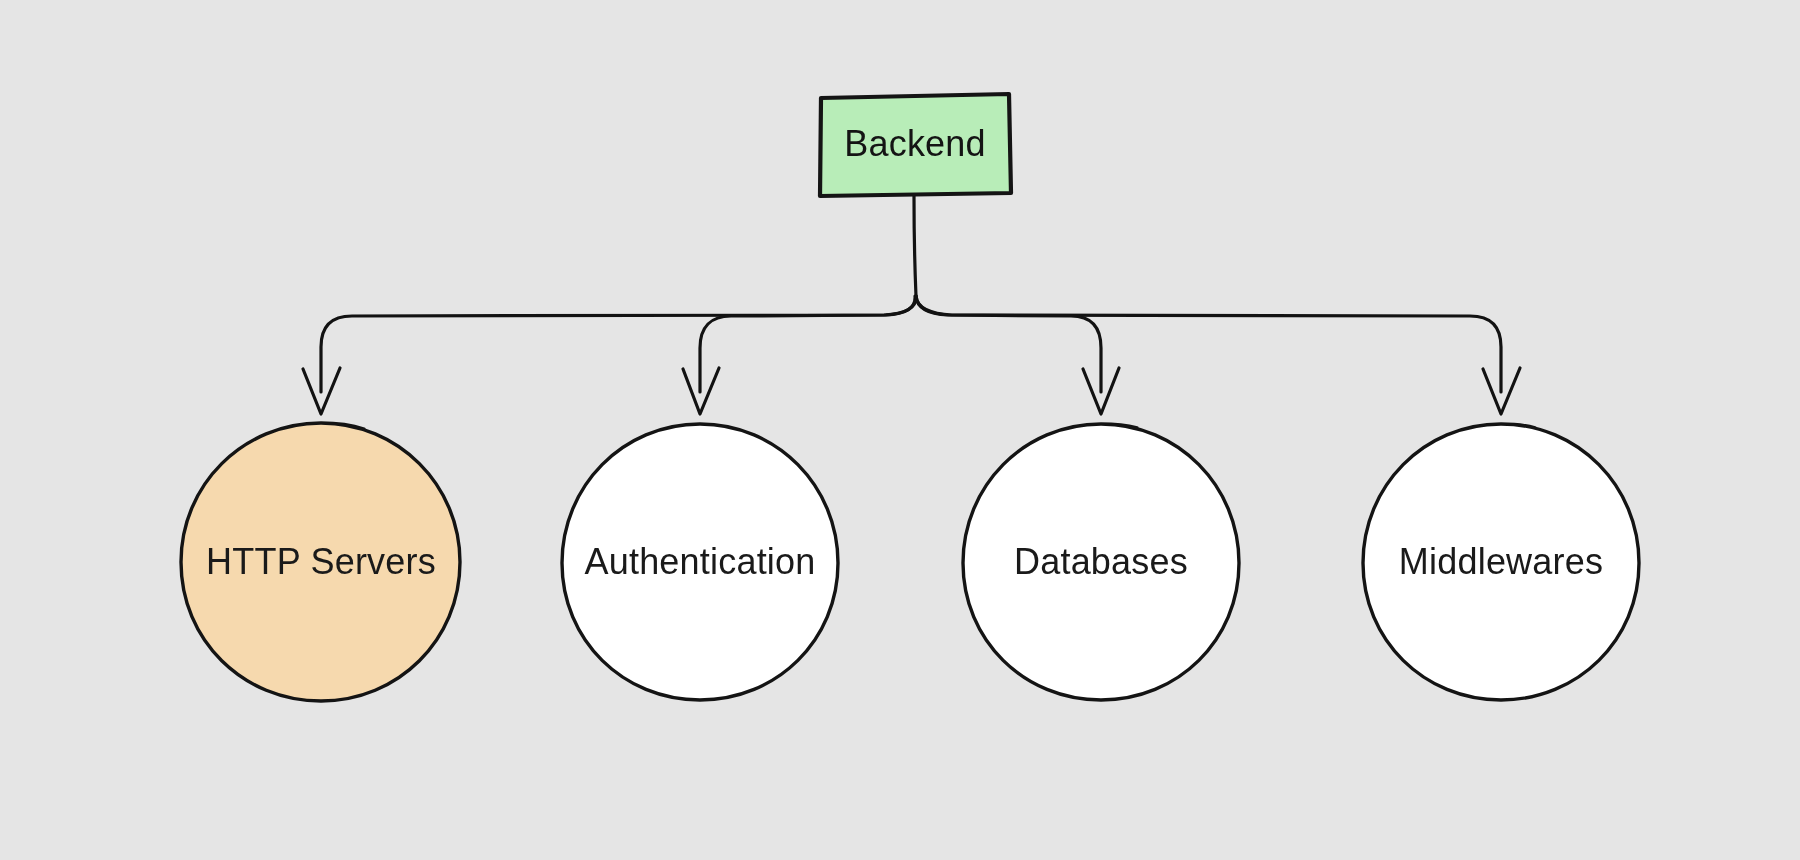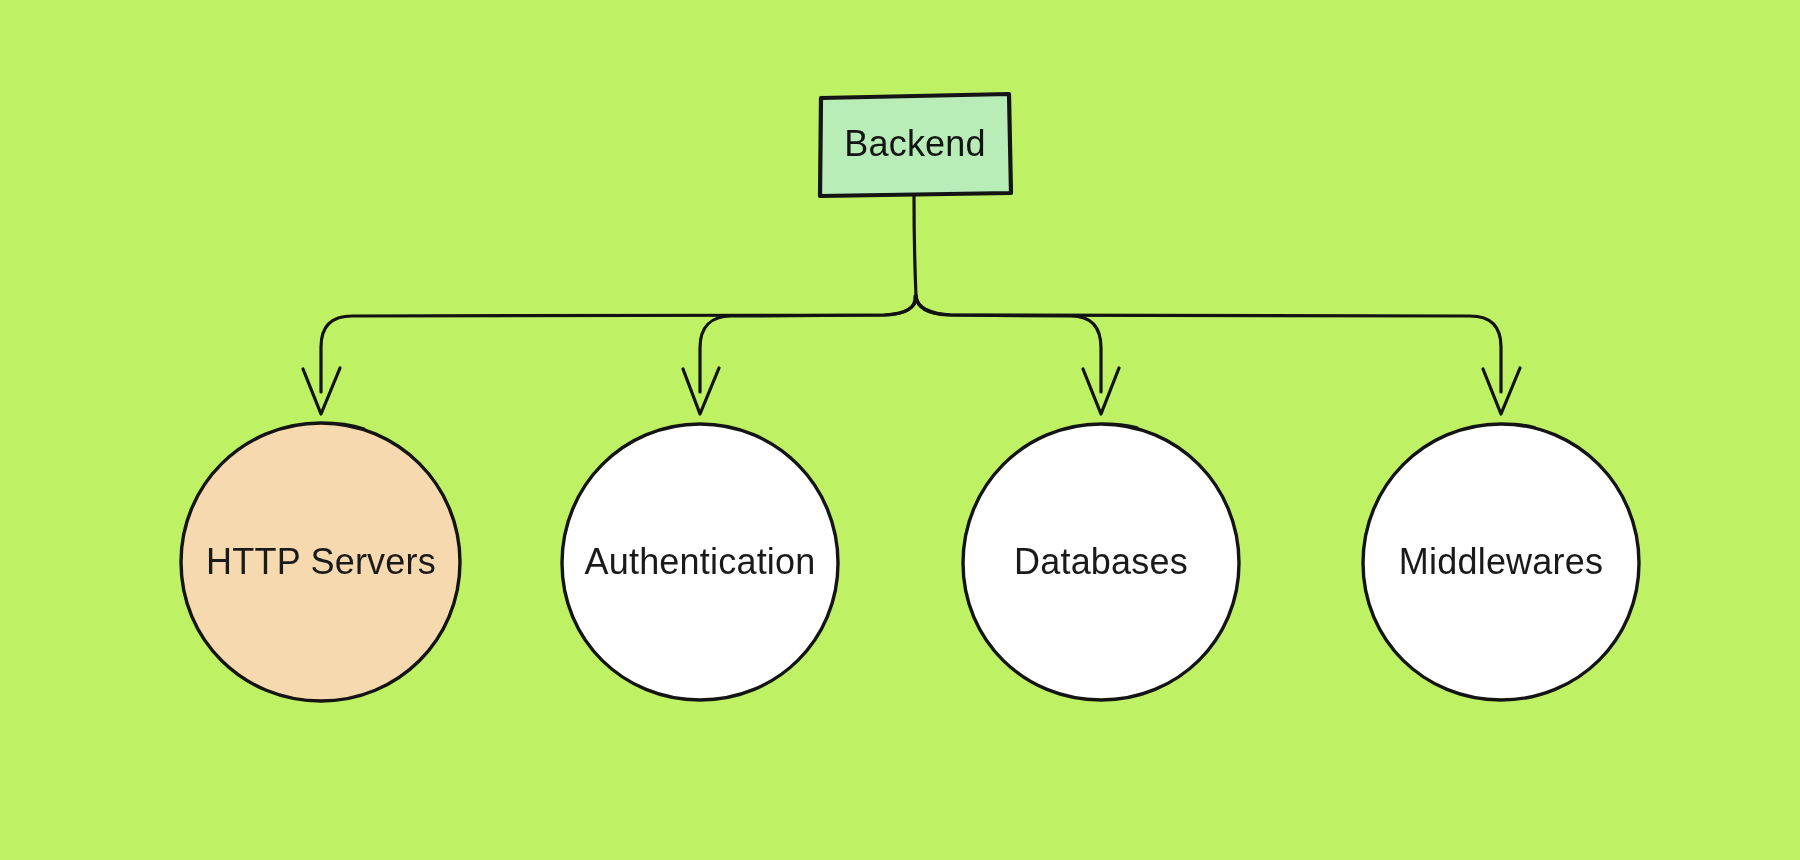"Backend" #canvas { background: #bef264 -> #e5e5e5 }
